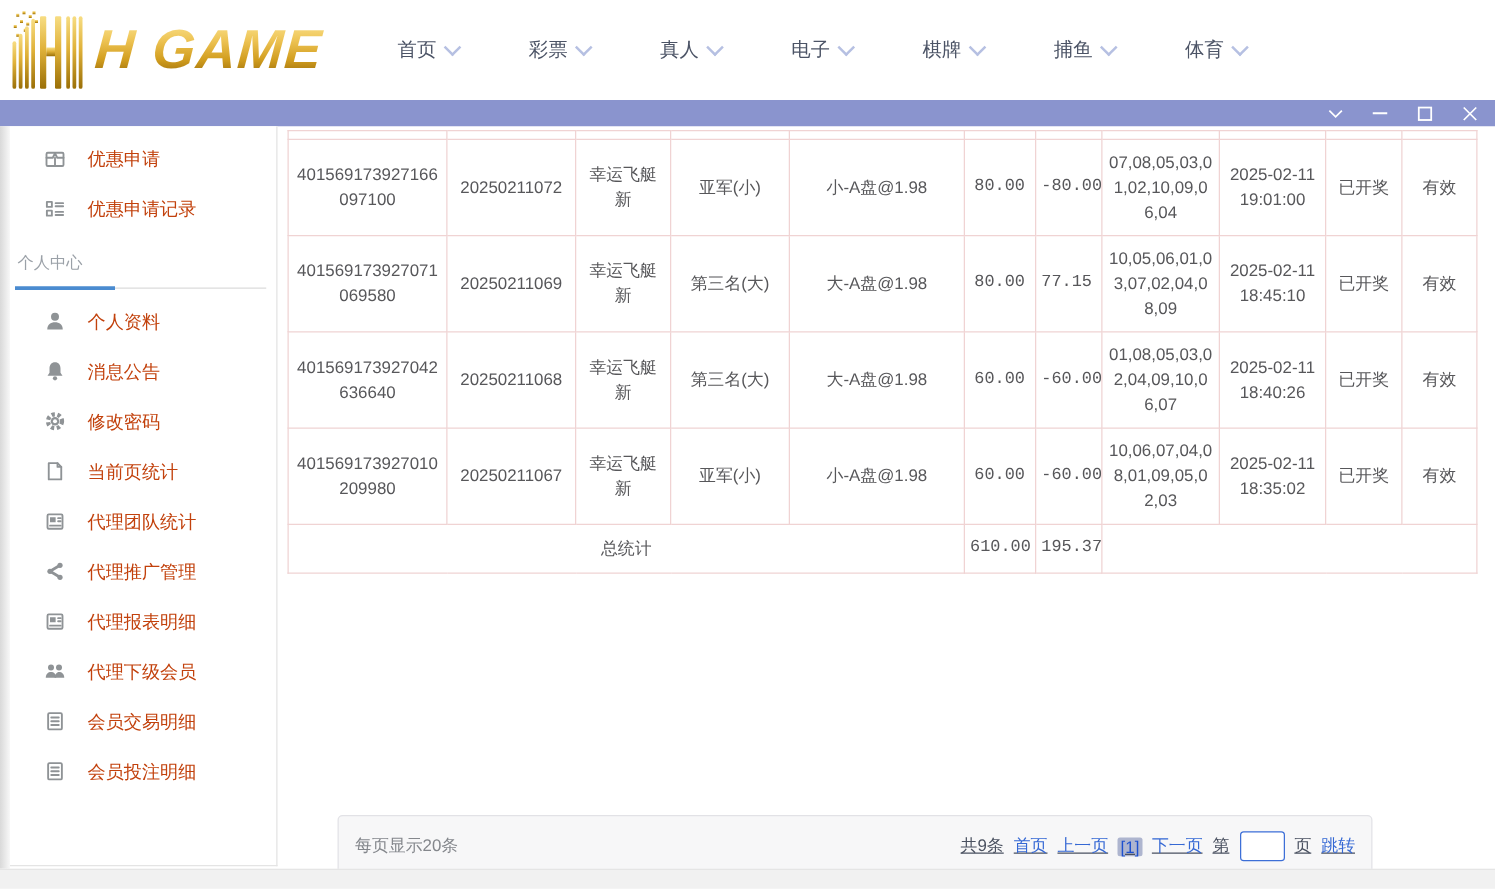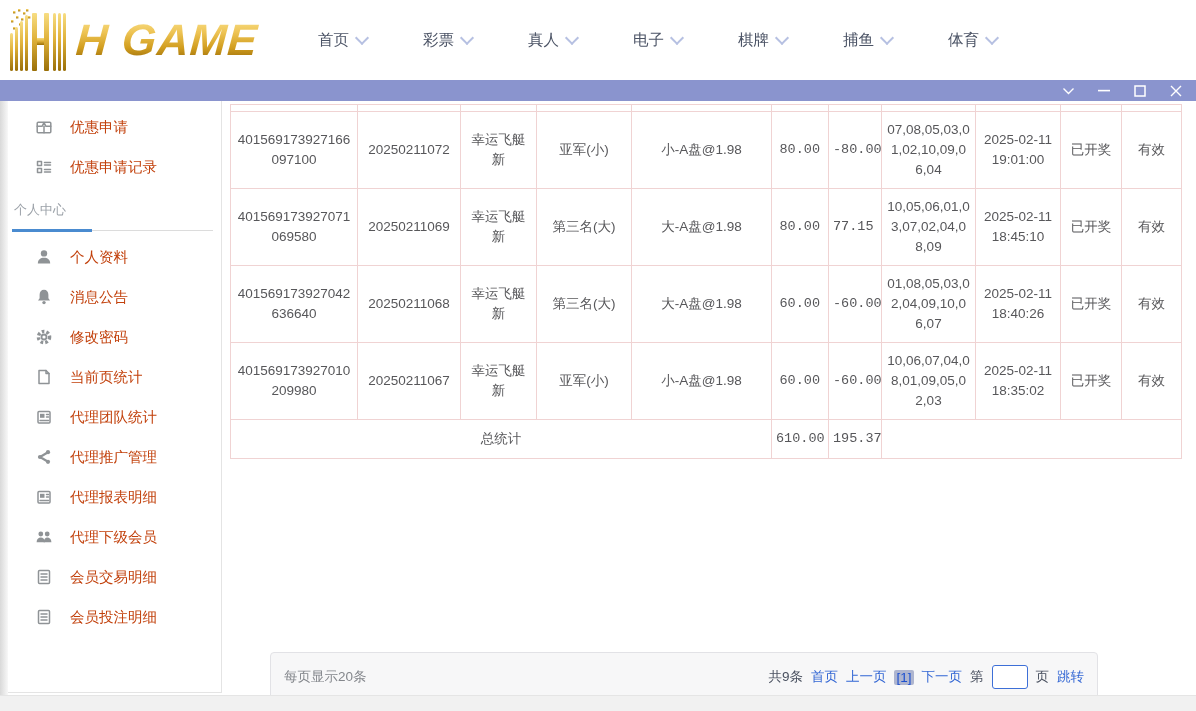"共9条" .pager-right { text-decoration: none -> underline }
